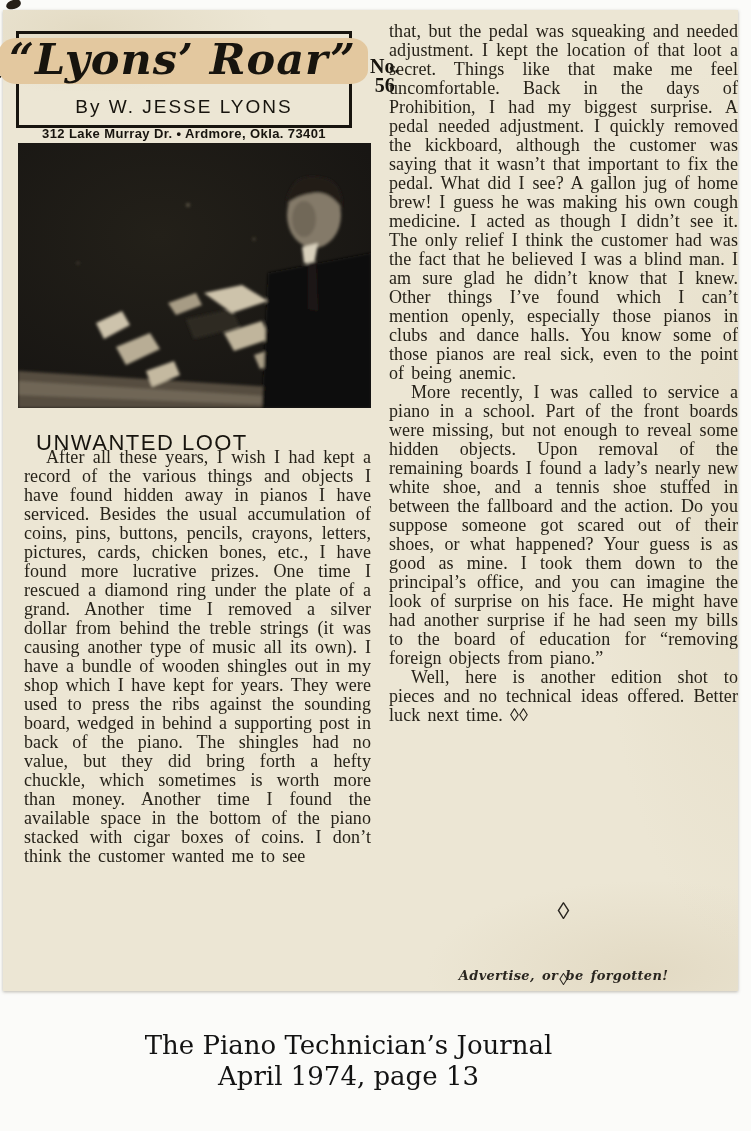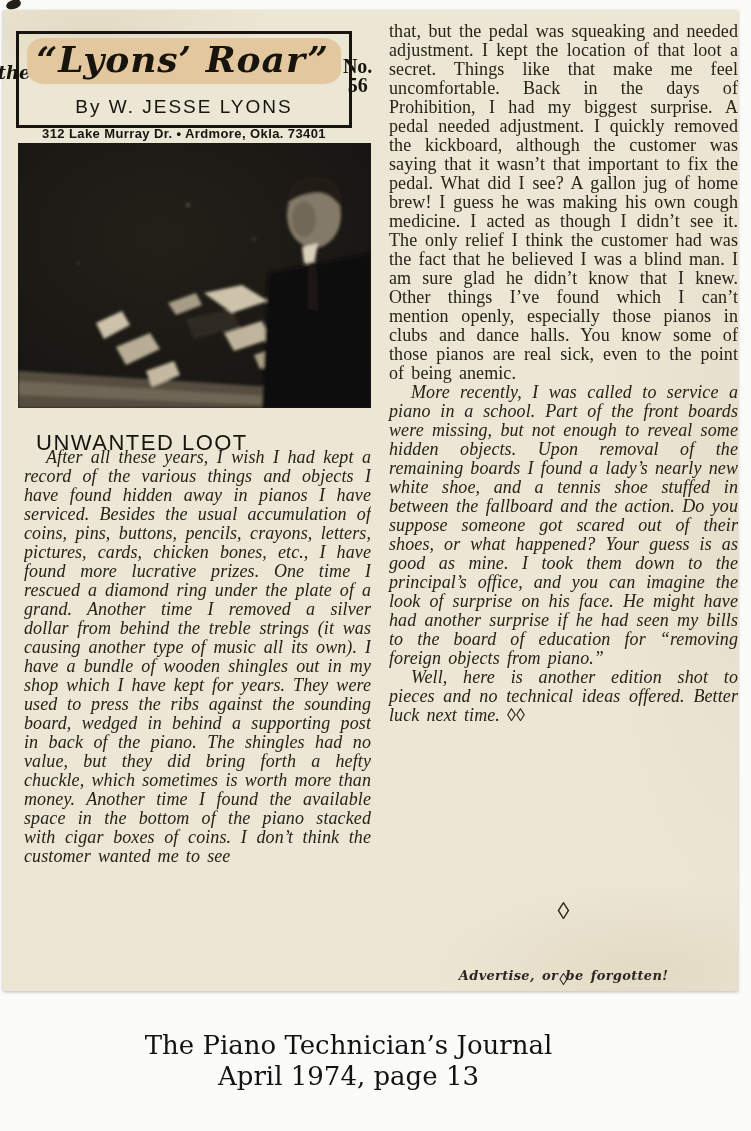"“Lyons’ Roar”" .title-hl { font-size: 36px -> 43px }
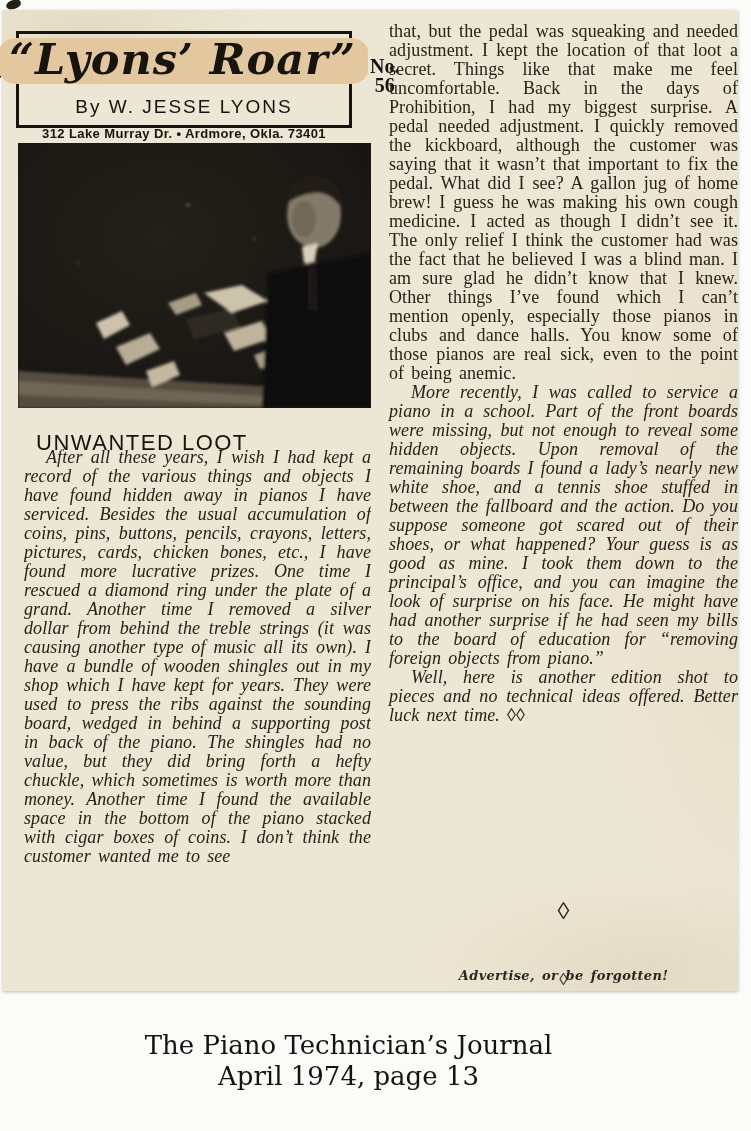"More recently, I was called" .col p.indent { font-style: italic -> none }
